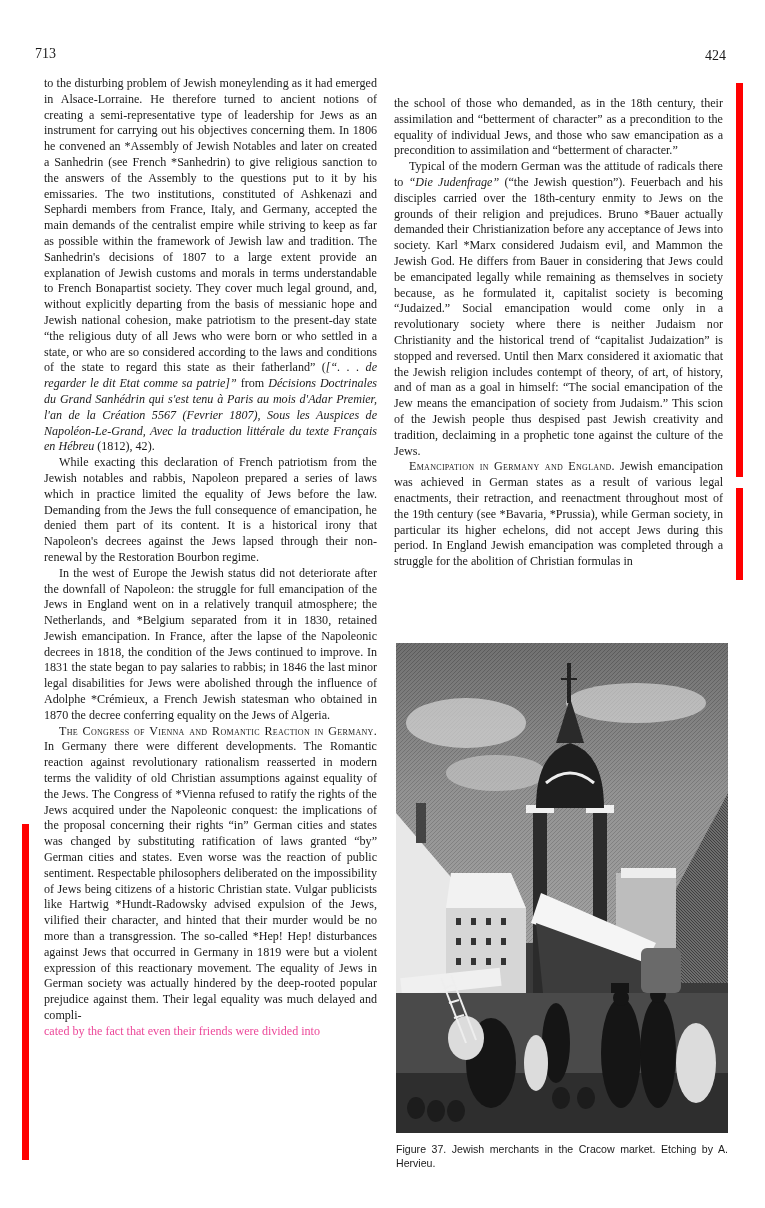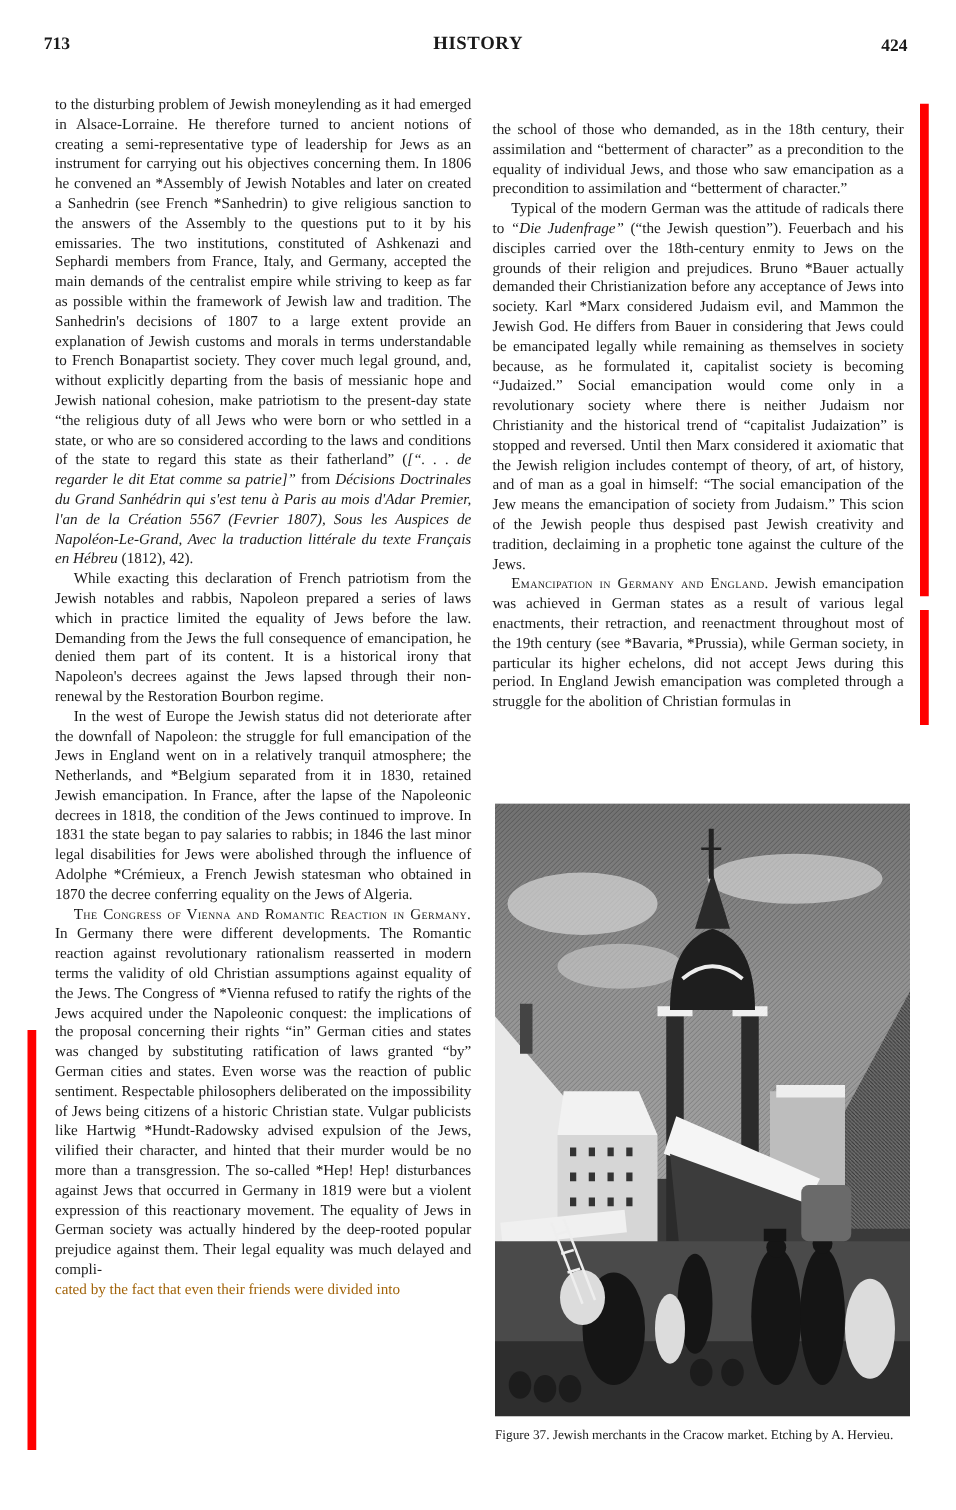"713" .header { font-weight: bold -> none; top: 24px -> 42px }
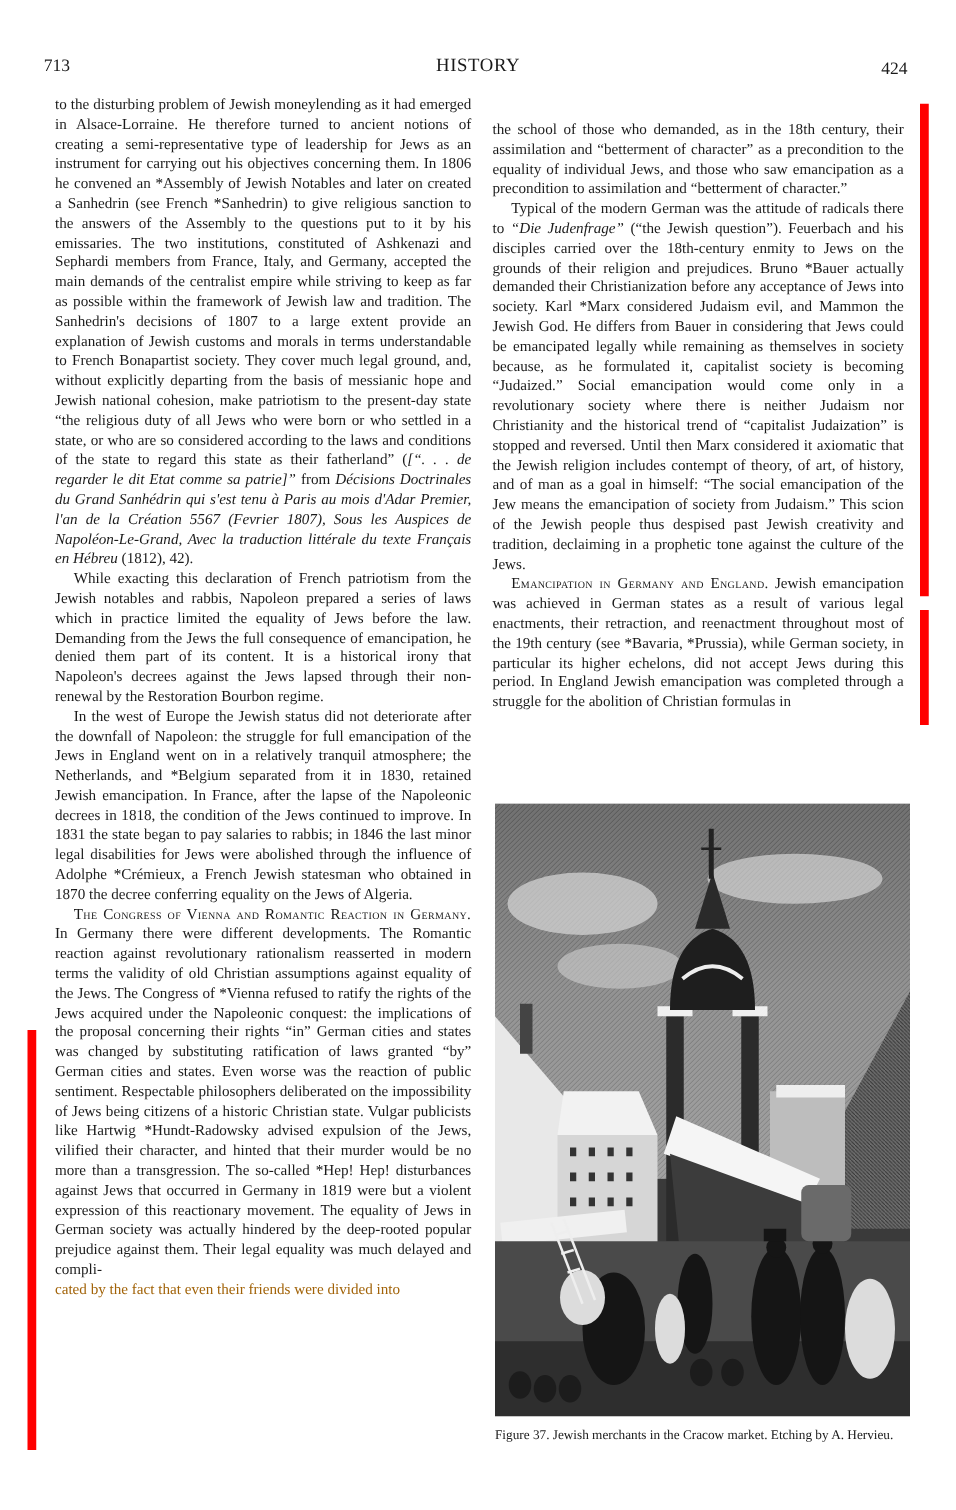"HISTORY" span.running { html: <span>HISTORY</span> -> none }
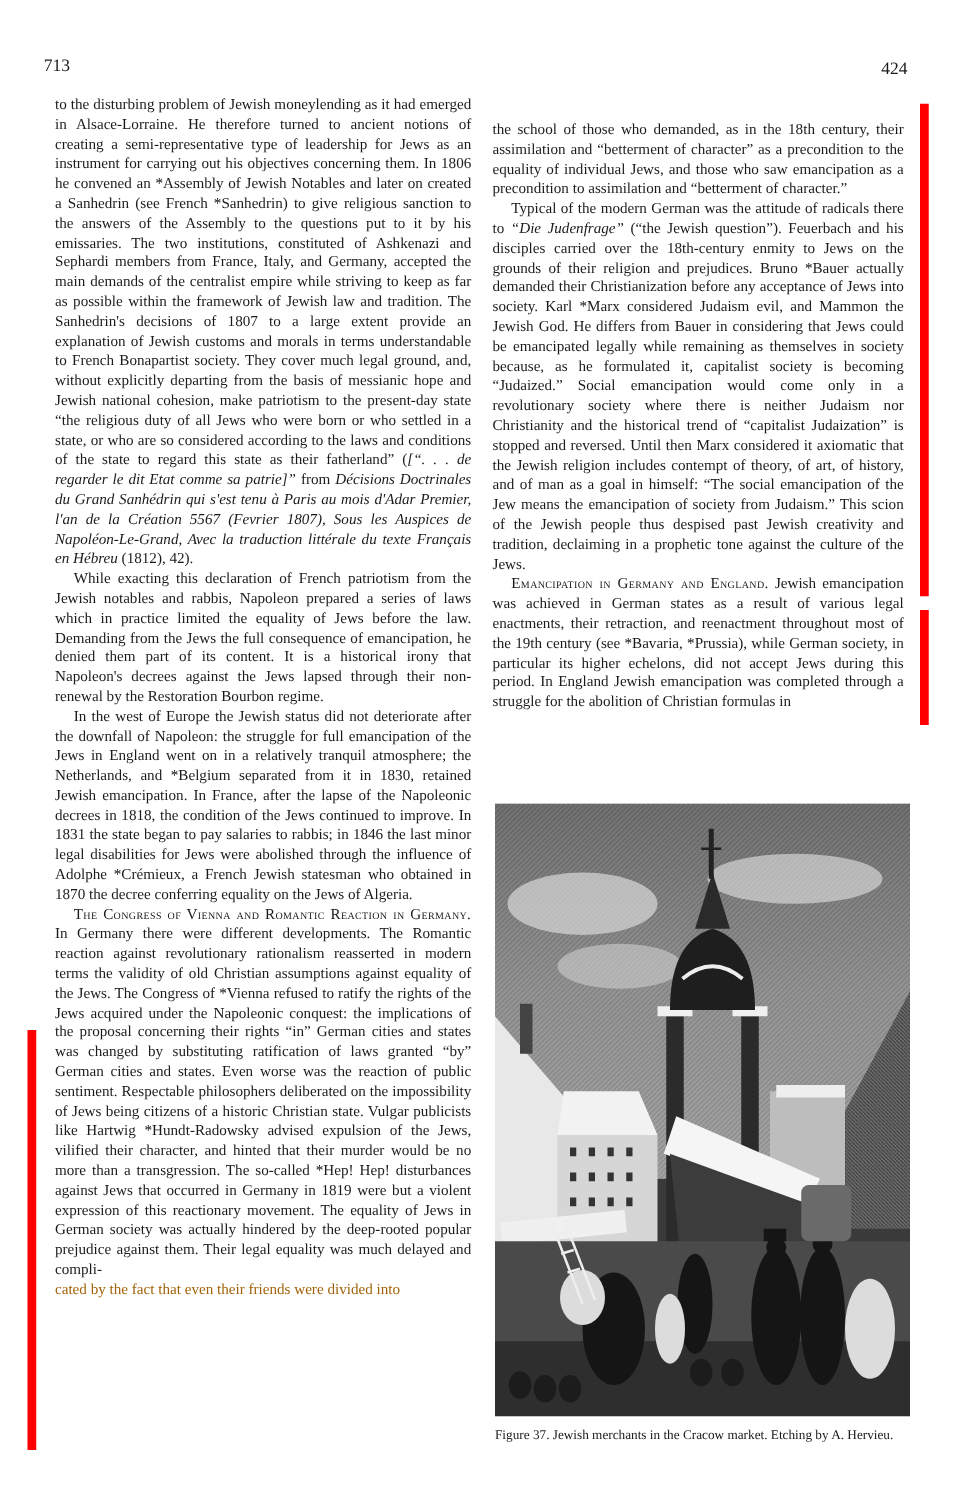"cated by the fact that" .fade-line { color: #a16207 -> #ec4899 }
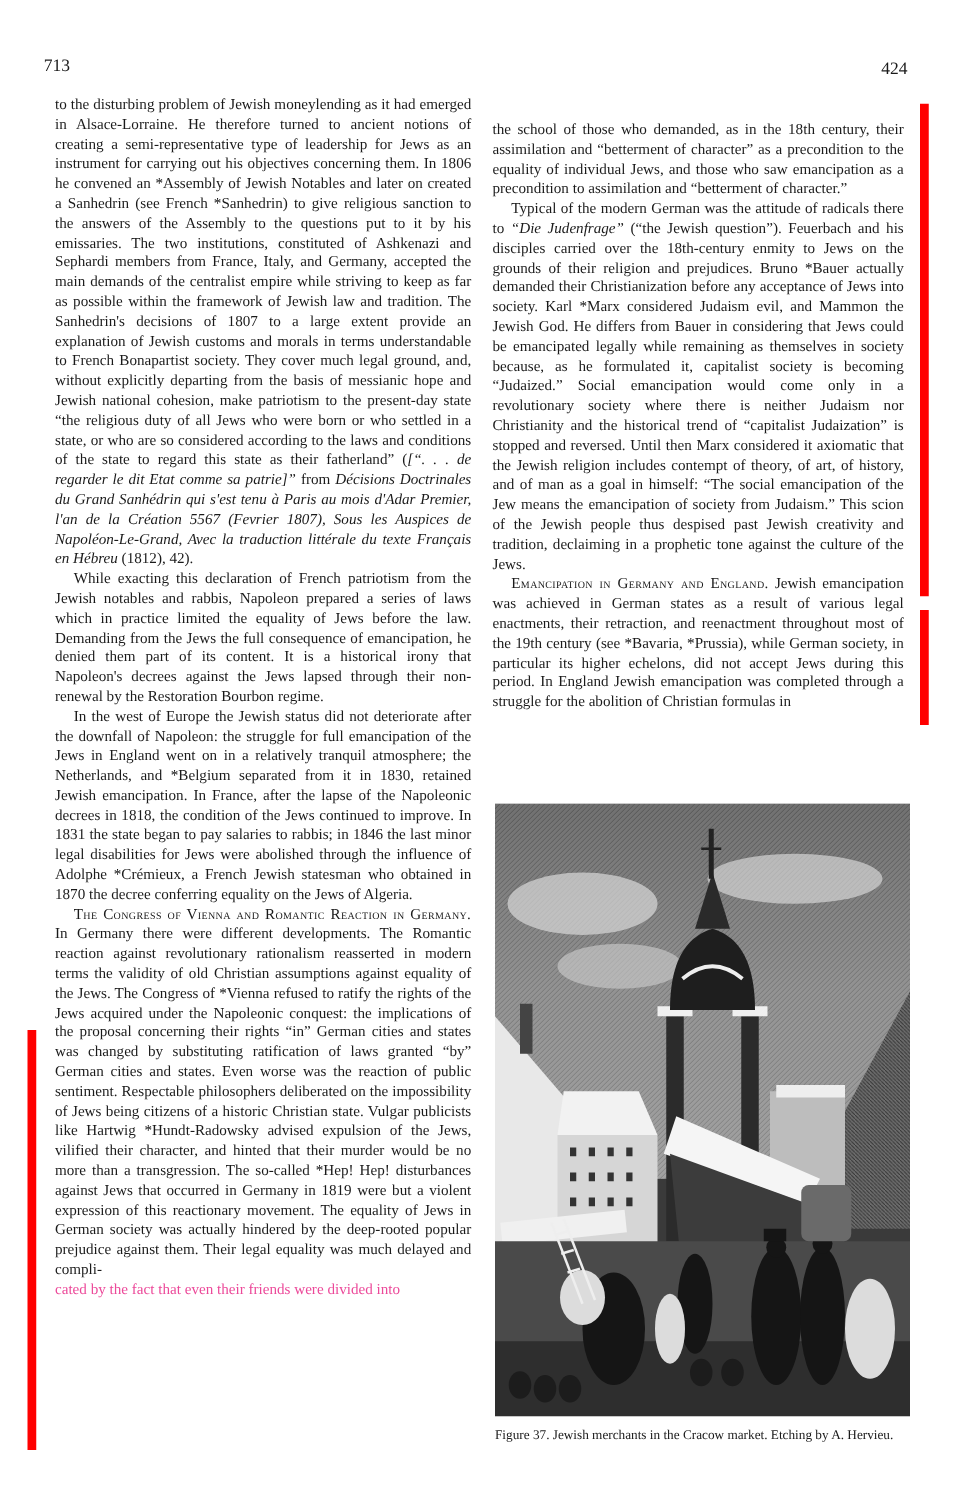"Figure 37. Jewish merchants in" .caption { font-family: Liberation Serif, serif -> Liberation Sans, sans-serif }
